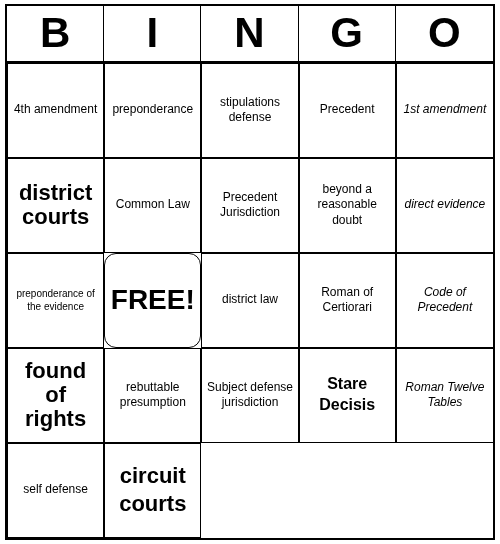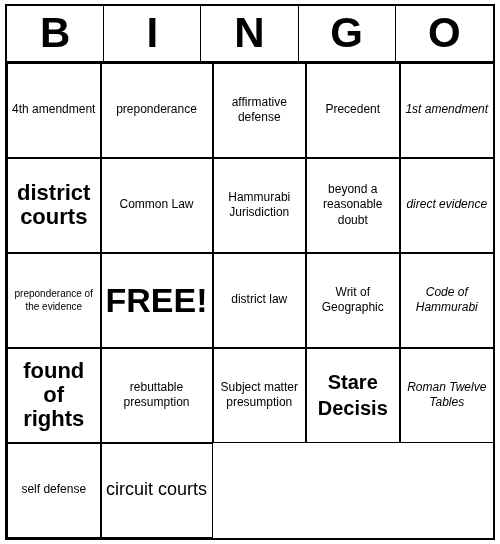"affirmative defense" span.cell-text { text: affirmative -> stipulations }
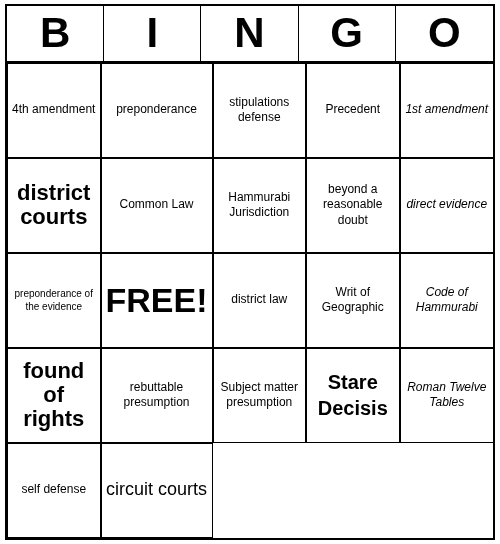"Hammurabi Jurisdiction" span.cell-text { text: Hammurabi -> Precedent }
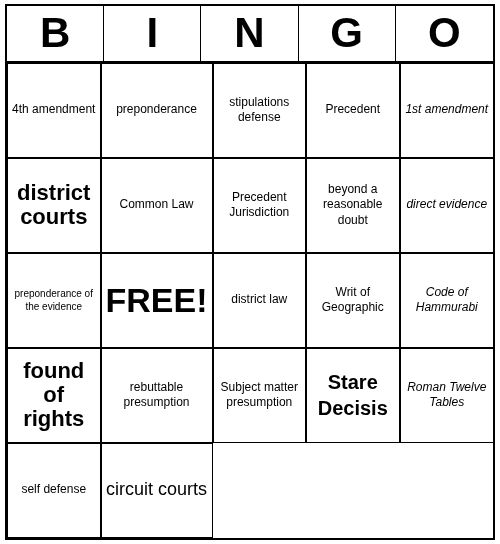"FREE!" .bingo-cell.free { border-radius: none -> 12px; font-size: 34px -> 28px }
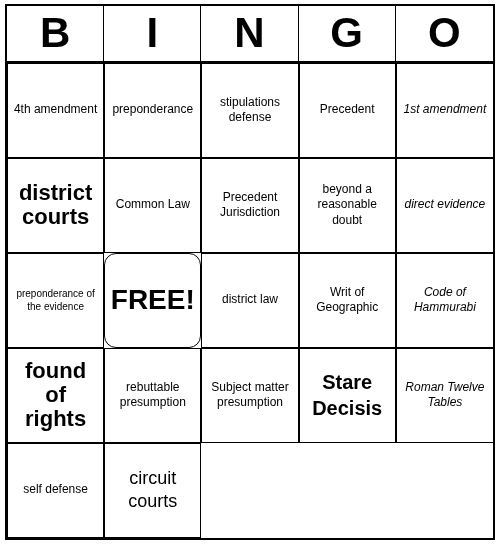"Writ of Geographic" span.cell-text { text: Writ of Geographic -> Roman of Certiorari }
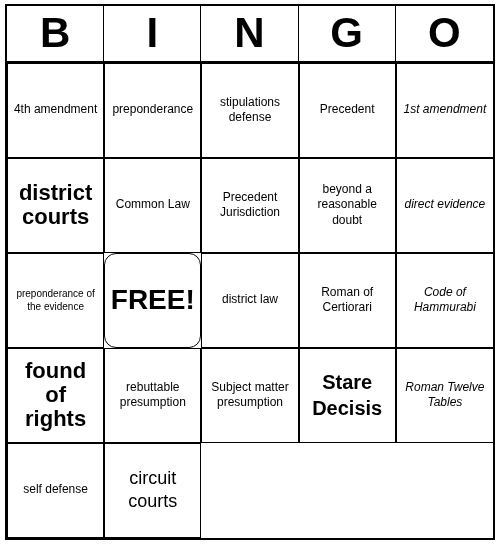"Code of Hammurabi" span.cell-text { text: Hammurabi -> Precedent }
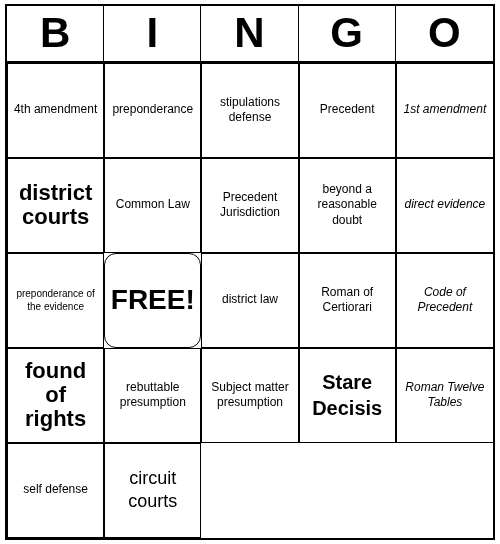"Subject matter presumption" span.cell-text { text: matter presumption -> defense jurisdiction }
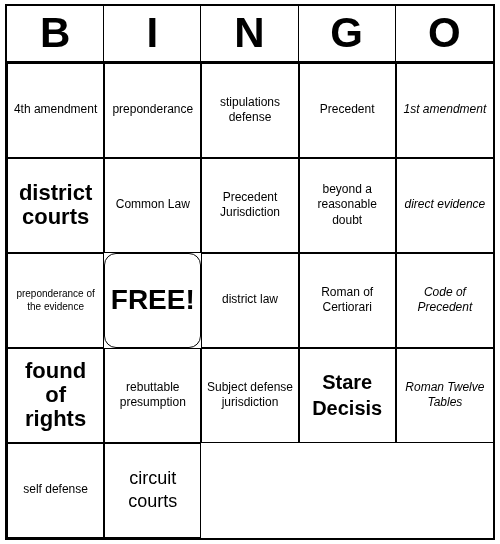"Stare Decisis" div.bingo-cell { font-size: 20px -> 16px }
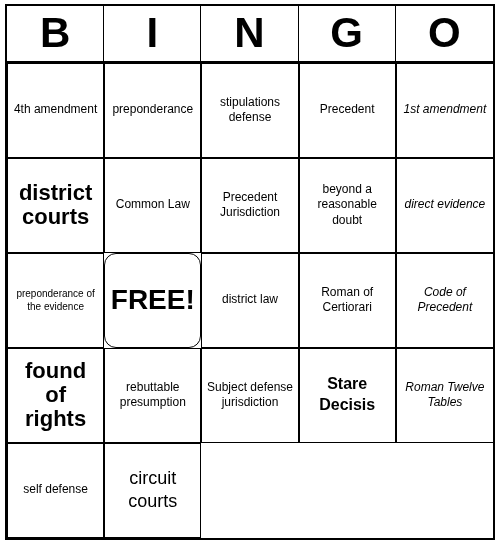"circuit courts" div.bingo-cell { font-size: 18px -> 22px; font-weight: normal -> bold }
